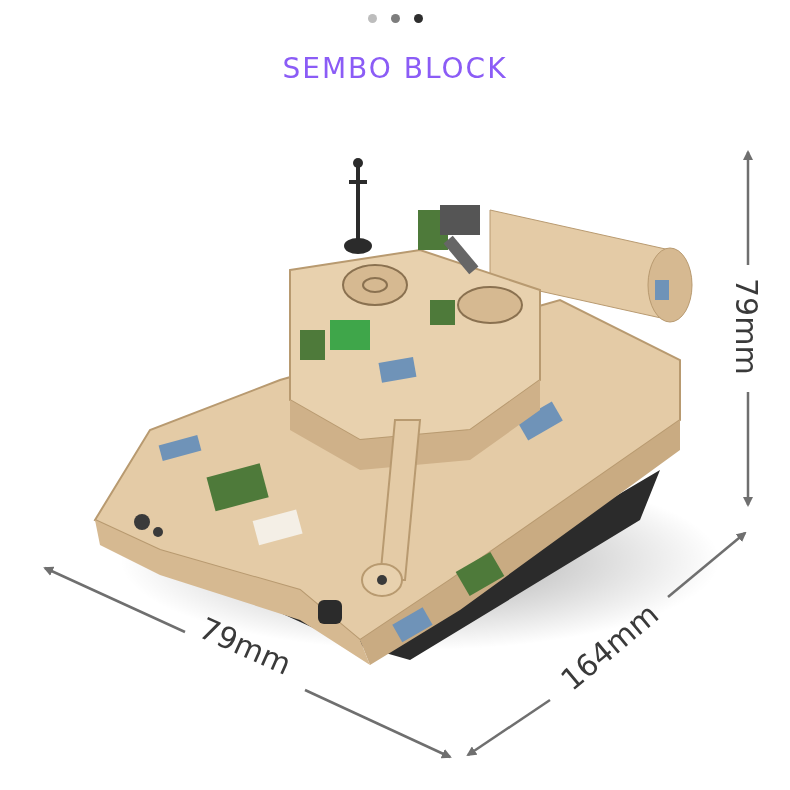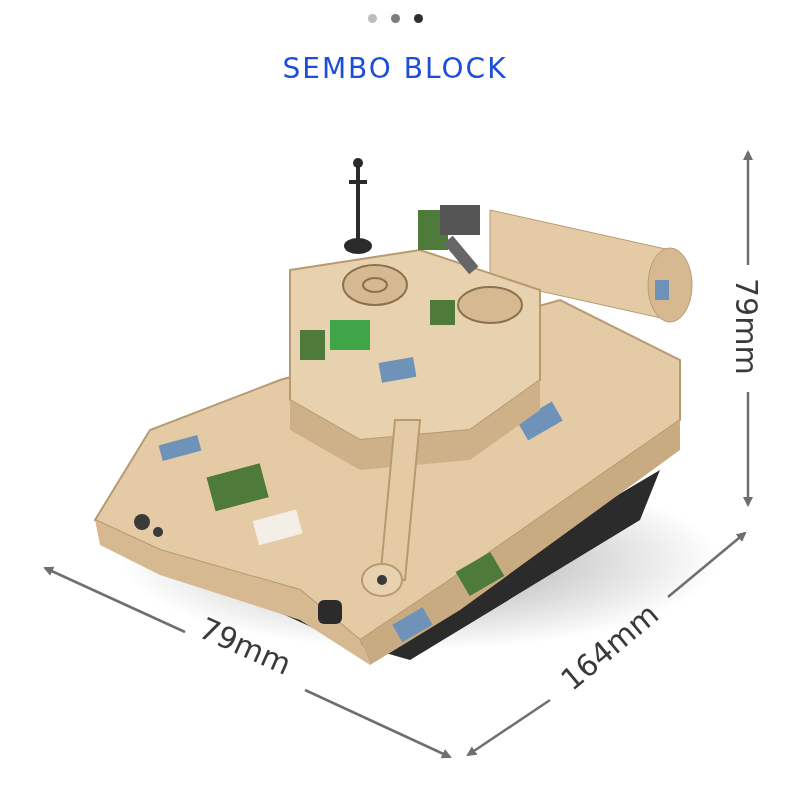"SEMBO BLOCK" .brand { color: #1d4ed8 -> #8b5cf6 }
